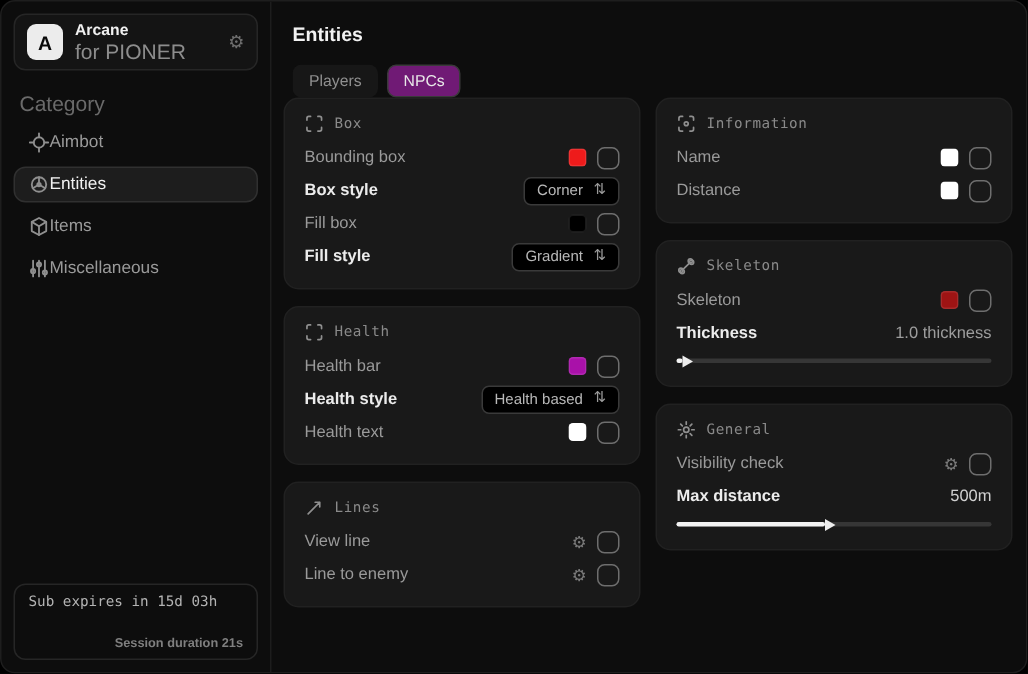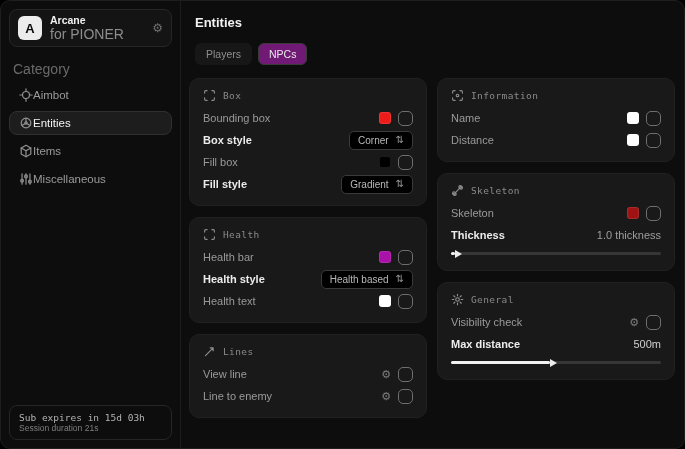"Box" .columns { margin-top: 13px -> none }
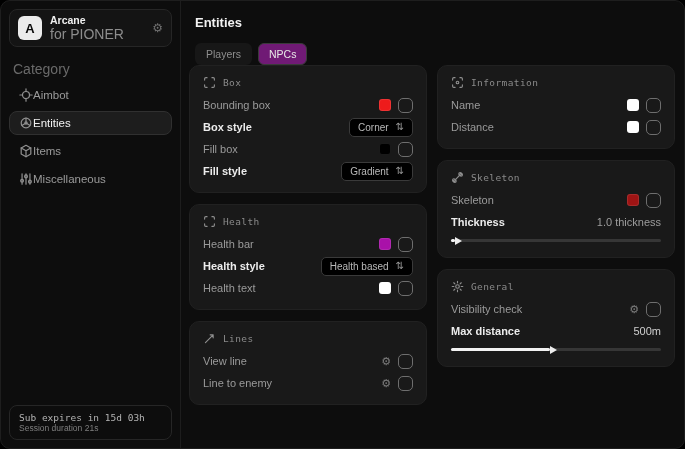"Session duration 21s" .sub-line2 { font-weight: normal -> bold; margin-top: 0 -> 16px; text-align: none -> right }
